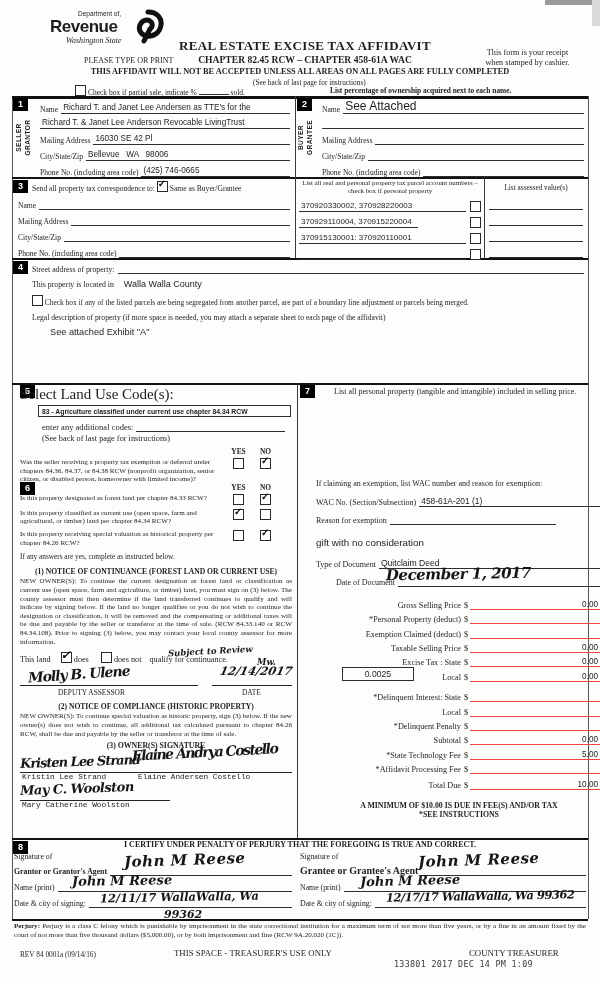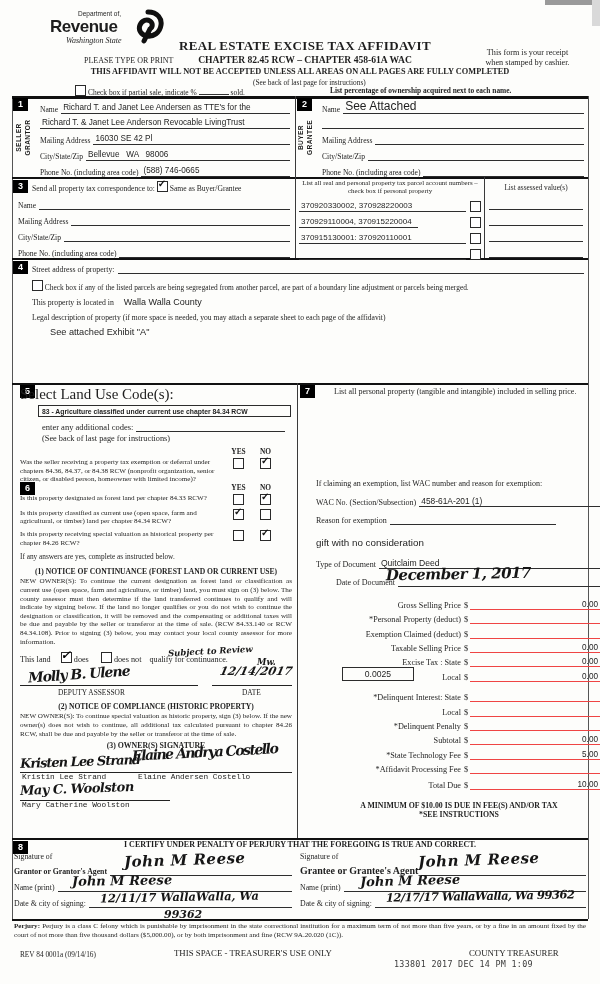"(588) 746-0665" span.val { text: 588 -> 425 }
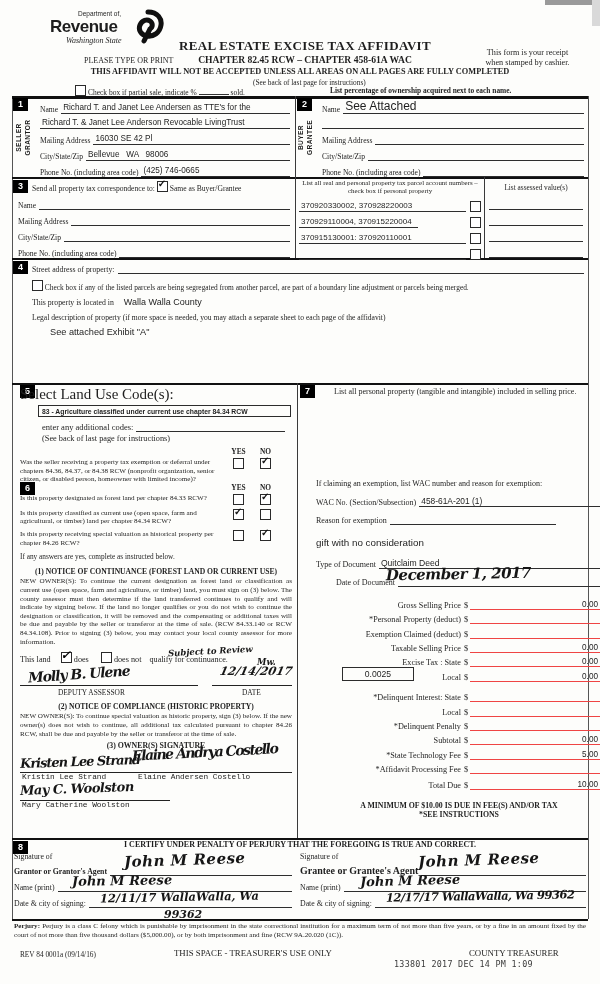"Check box if any of" div { order: before "This property is located in" -> after "This property is located in" }
